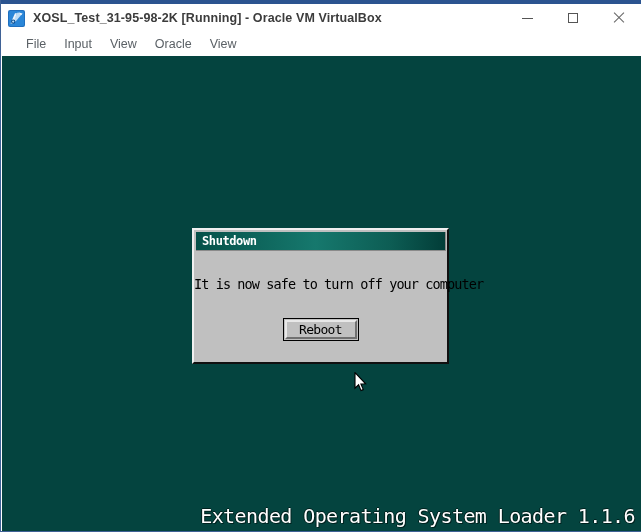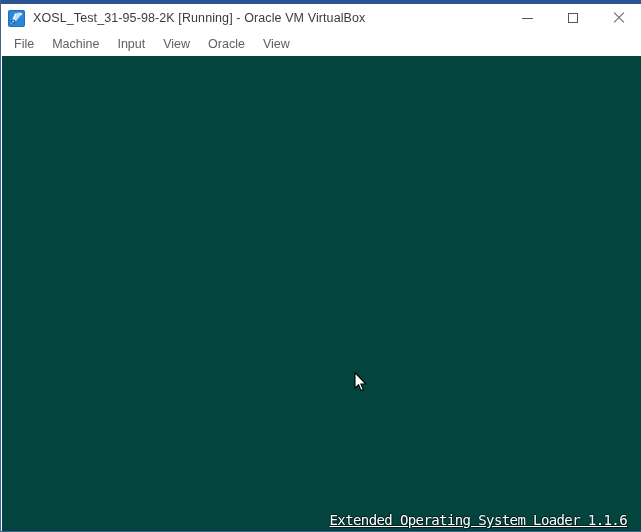"XOSL_Test_31-95-98-2K [Running] - Oracle" .titlebar-text { font-weight: none -> bold }
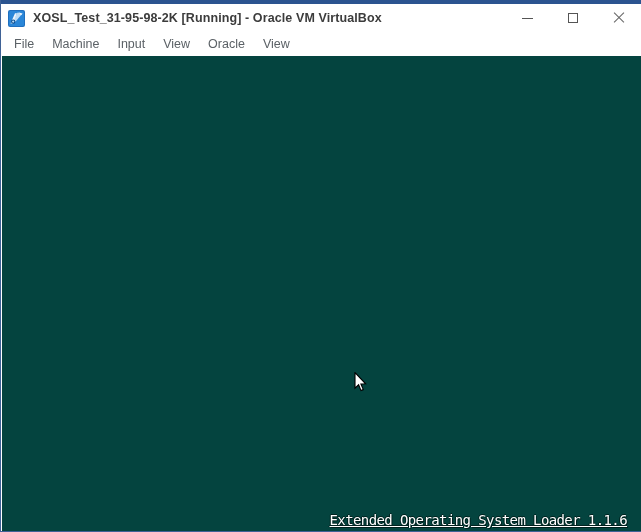"File" .menubar { padding-left: 4px -> 16px }
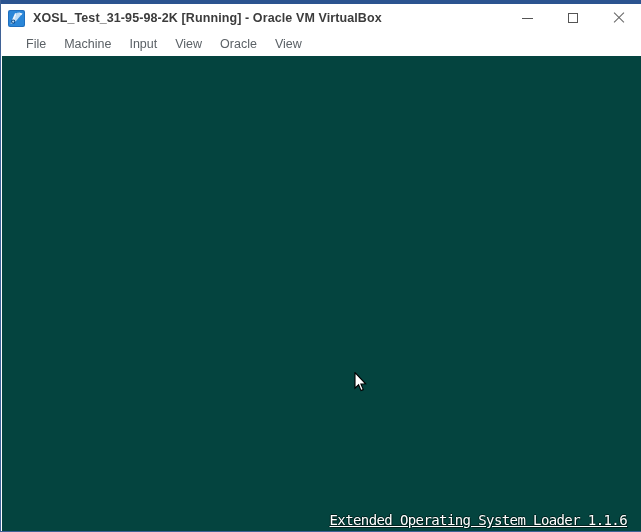"Machine" div.menu-item { html: <div>Machine</div> -> none }
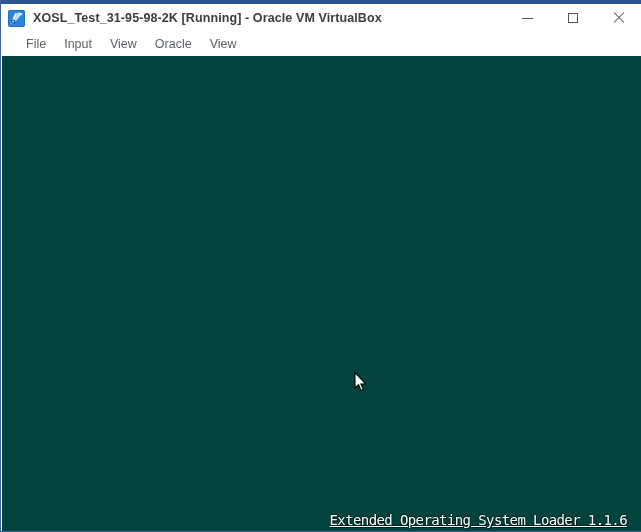"Shutdown" div.xosl-dialog { html: none -> <div> <div> <span>Shutdown</span> </div> <div>It is now safe to turn off your computer</div> <div> <div> <span>Reboot</span> </div> </div> </div> }
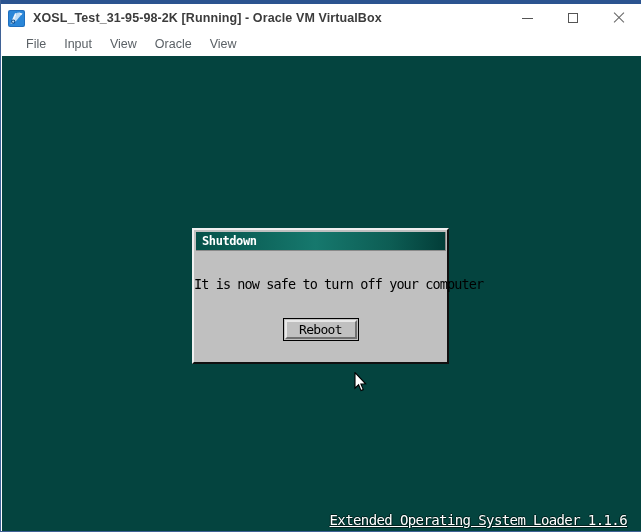"Extended Operating System Loader 1.1.6" .xosl-brand { font-size: 14px -> 20px; right: 14px -> 6px; text-decoration: underline -> none }
